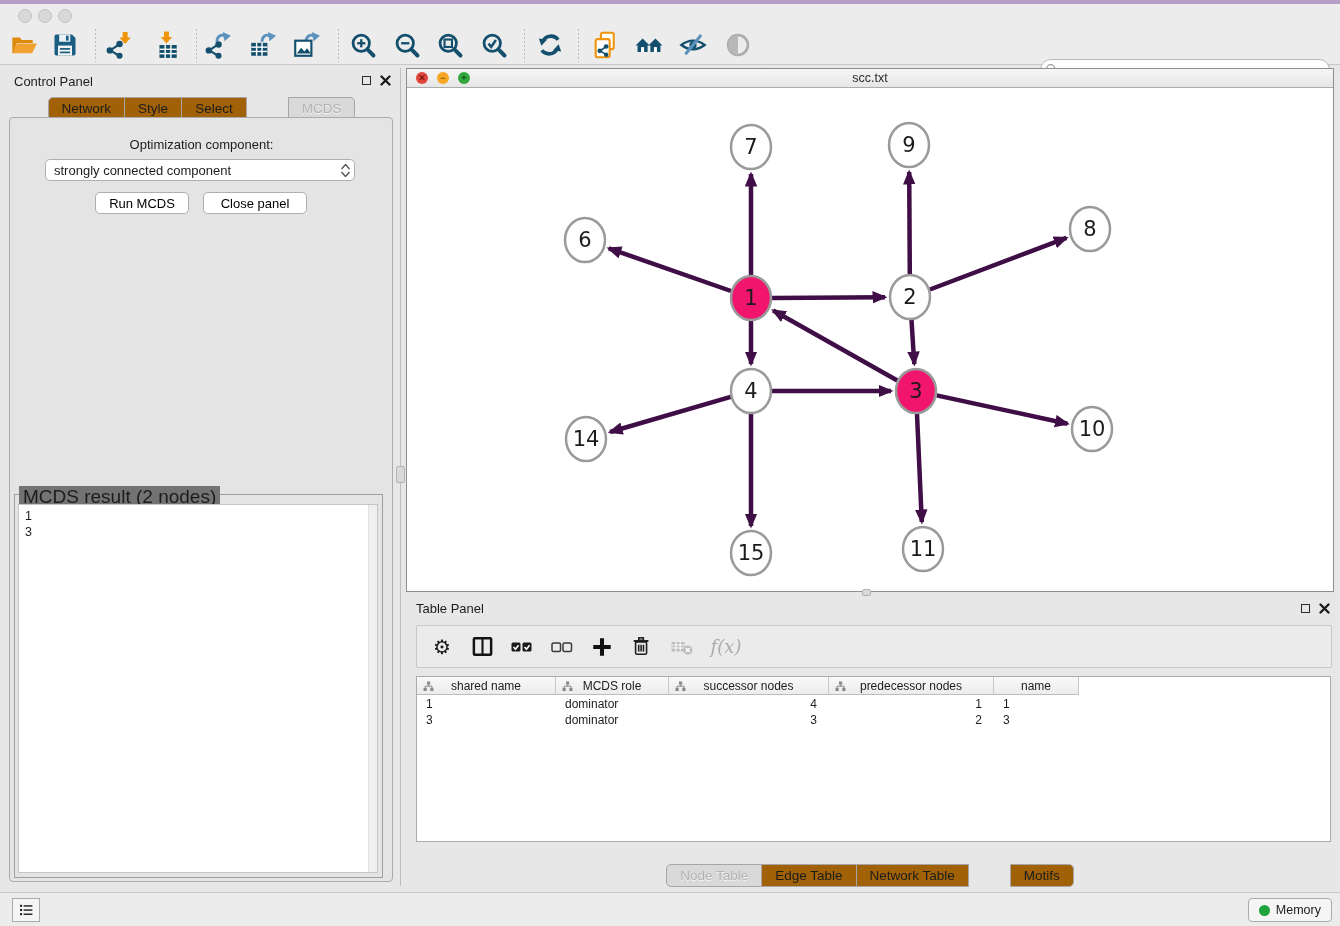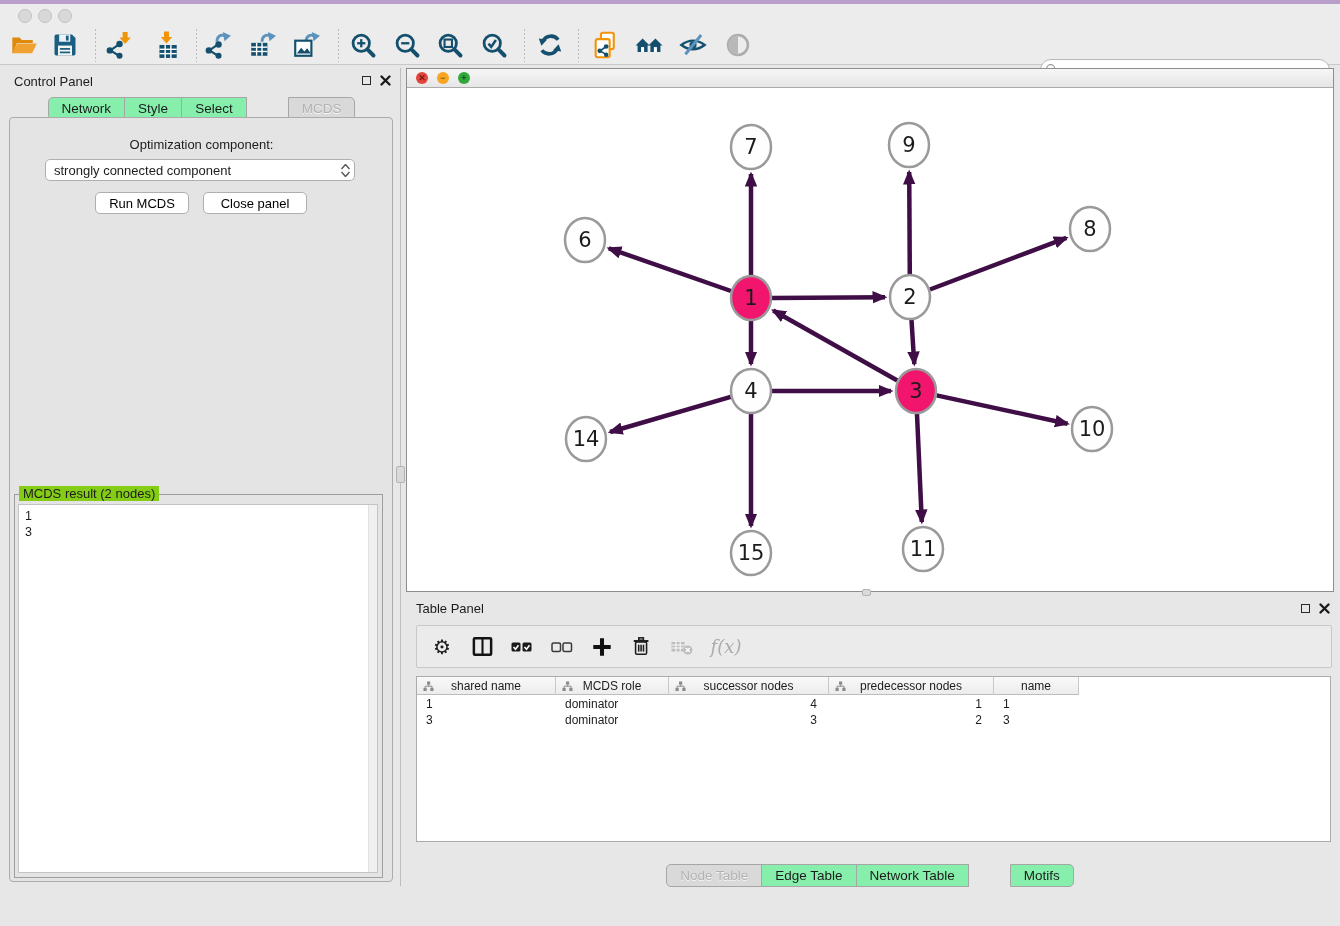"scc.txt" div.net-title { html: none -> <div>scc.txt</div> }
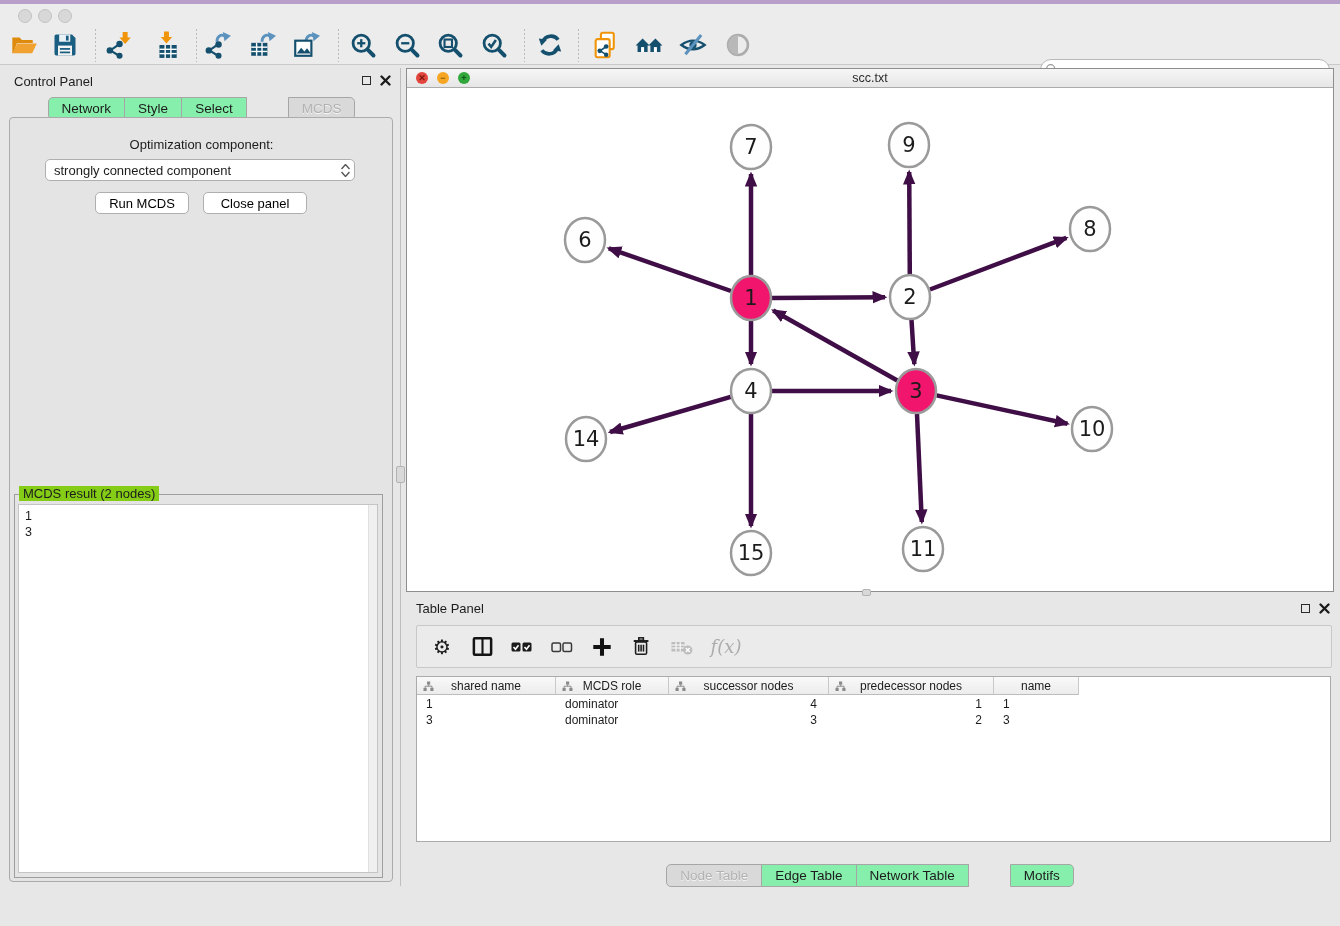"Network" .seg { background: #86efac -> #a16207 }
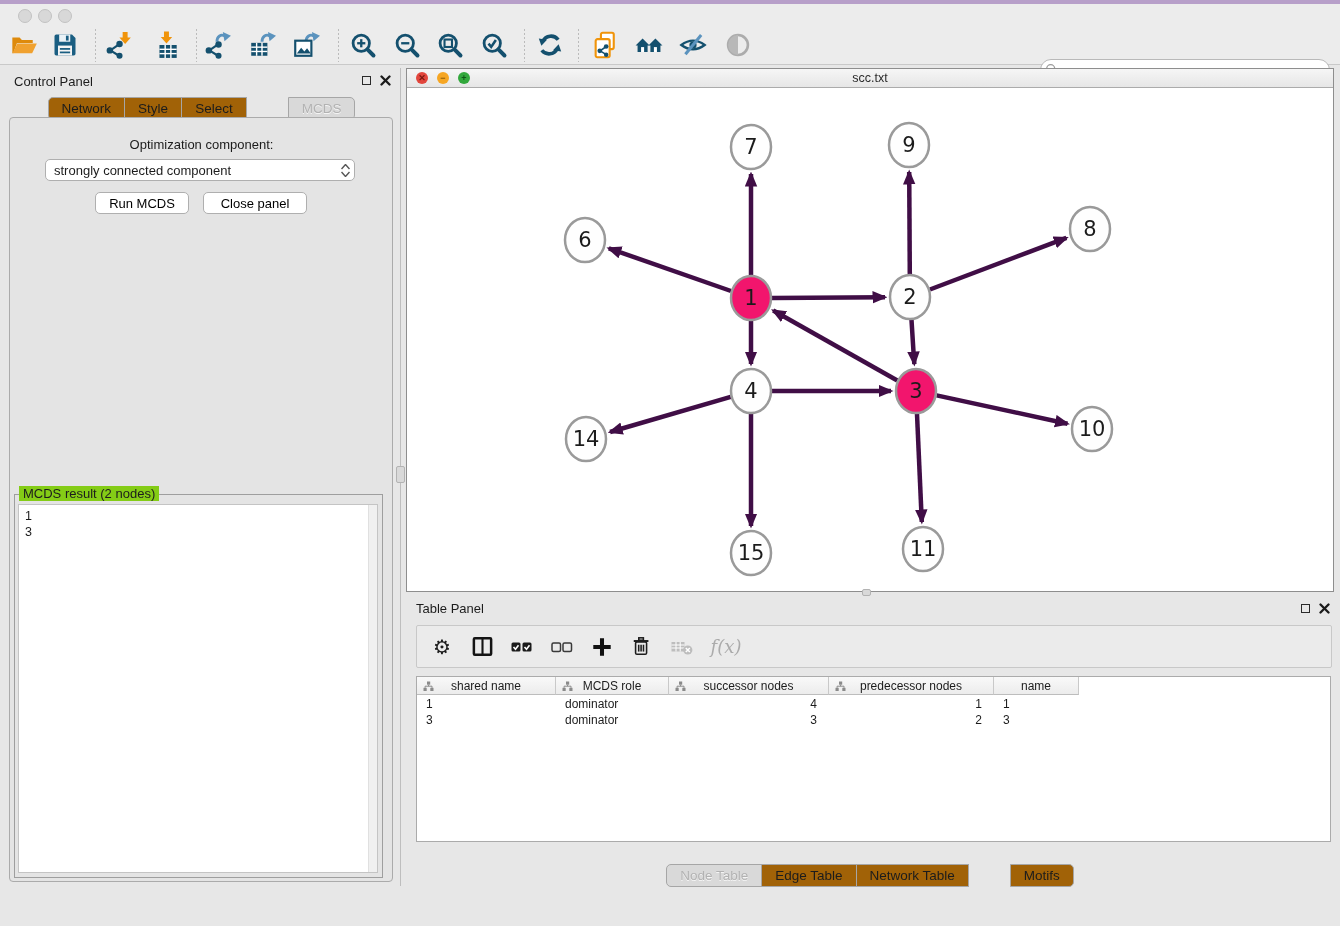"MCDS result (2 nodes)" .fieldset .legend { background: #84cc16 -> #737373; font-size: 13px -> 19px }
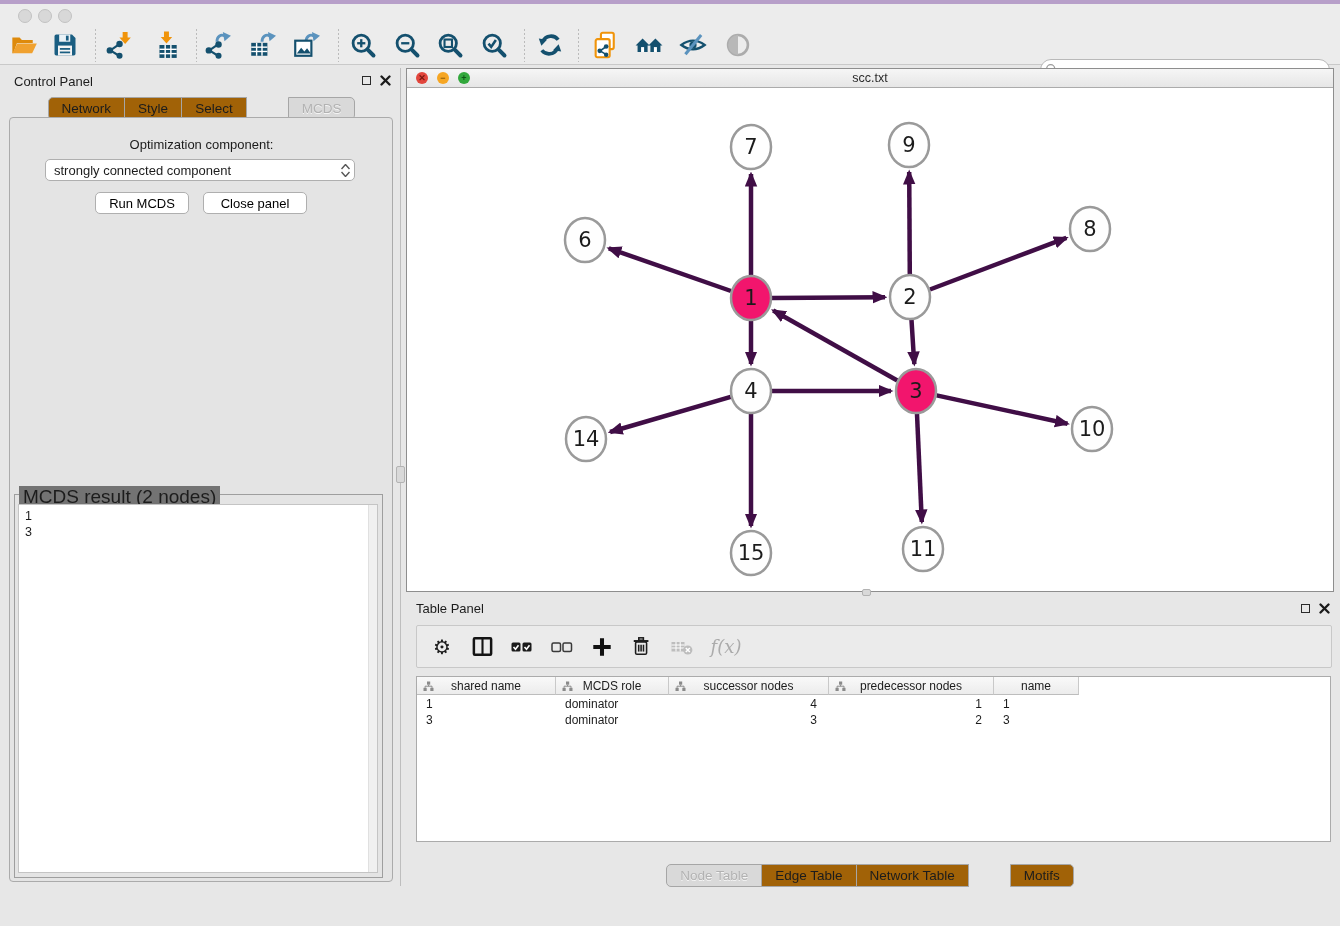"Memory" div.statusbar { html: none -> <div> <div> <svg> <g> <rect></rect> <rect></rect> <rect></rect> <rect></rect> <rect></rect> <rect></rect> </g> </svg> </div> <div> <span></span> <span>Memory</span> </div> </div> }
